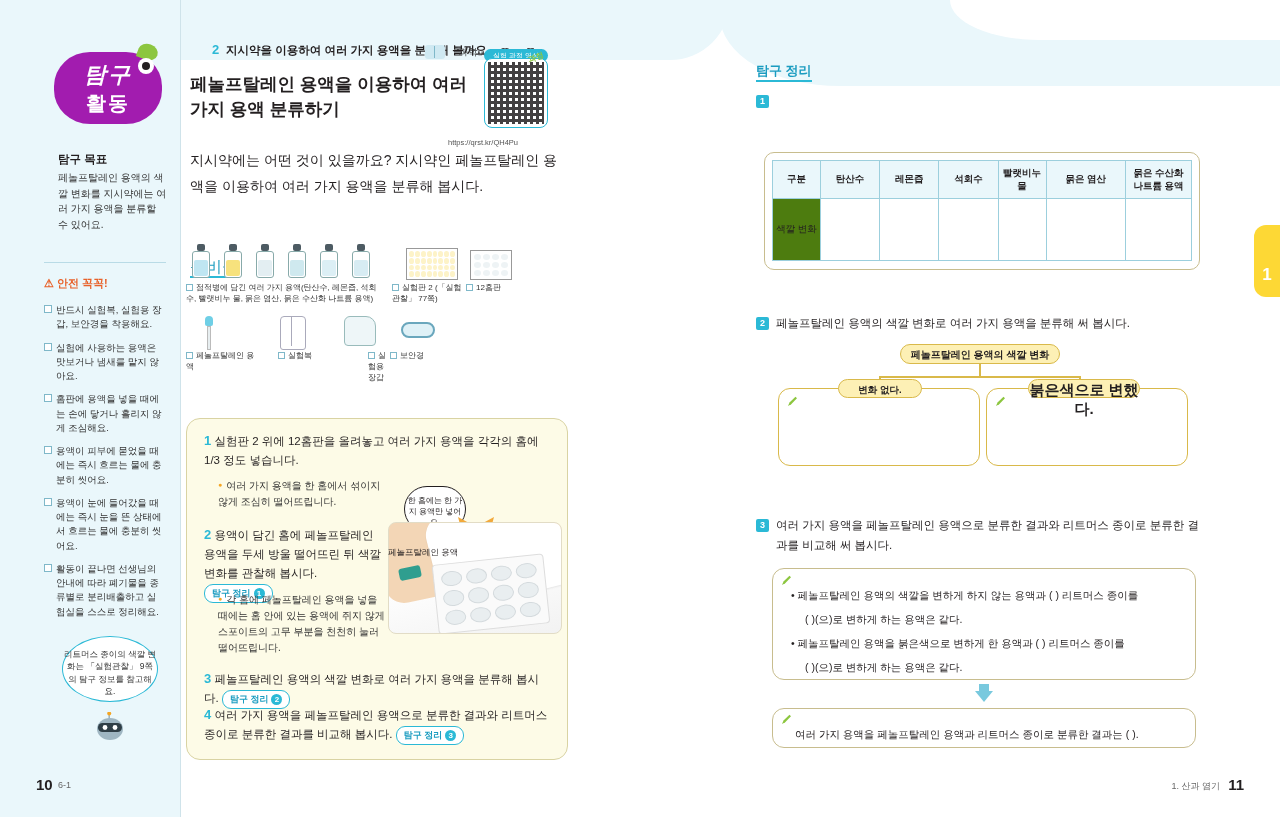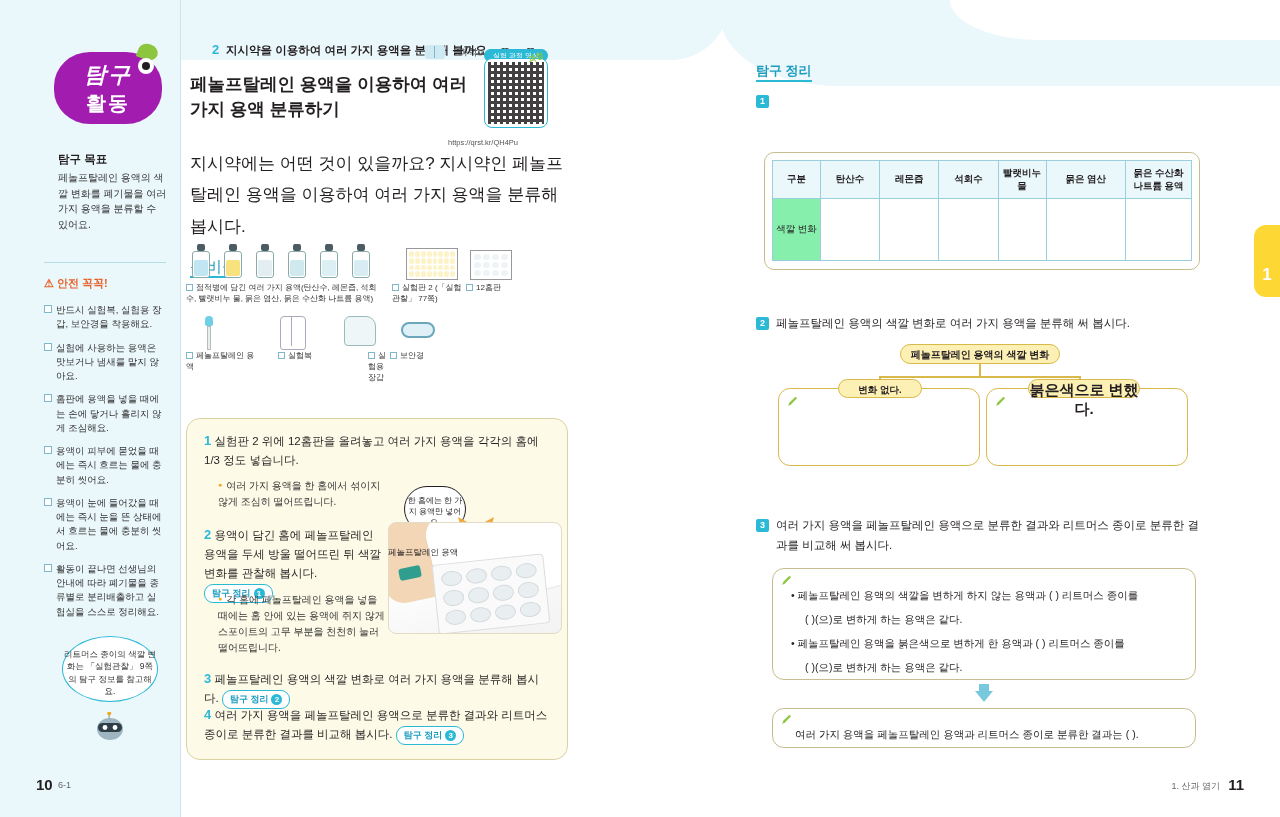"지시약에는 어떤 것이 있을까요? 지시약인" .lead { font-size: 17px -> 14px }
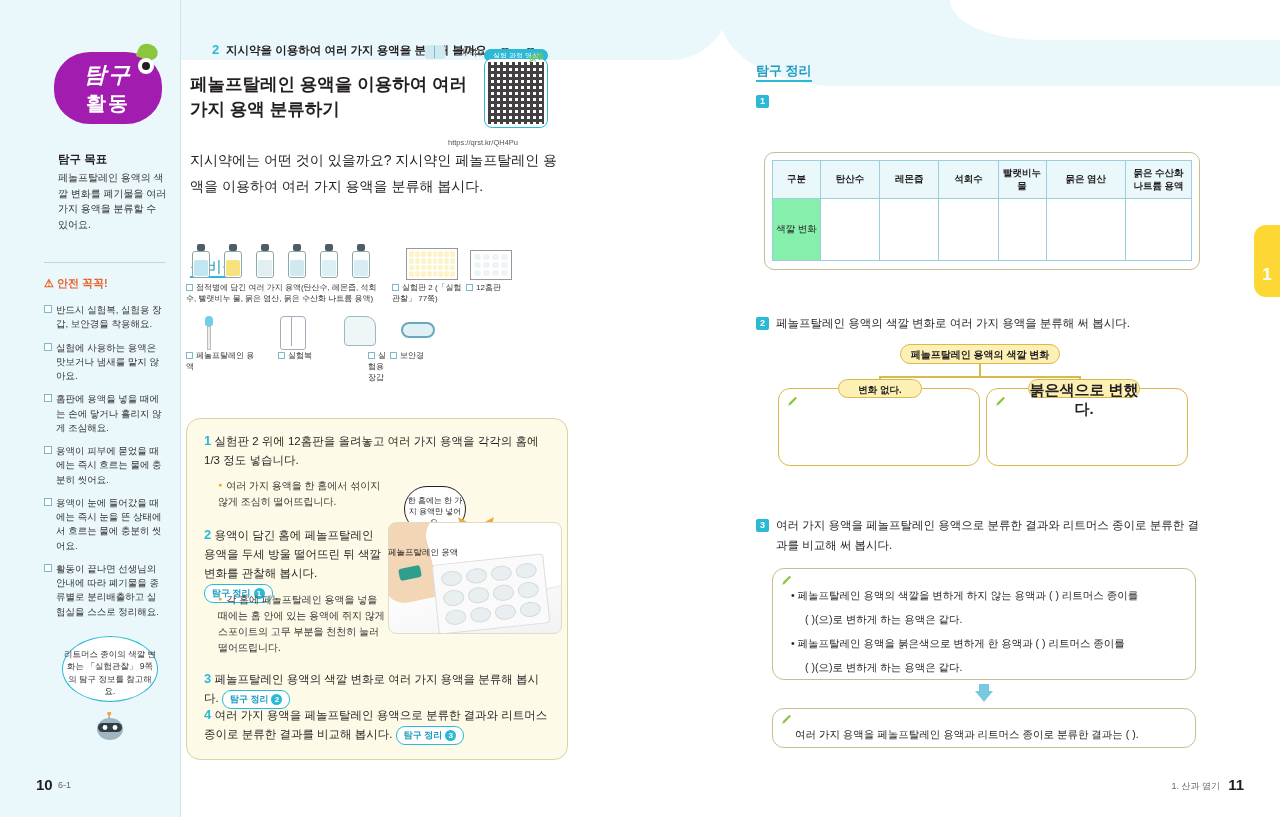"페놀프탈레인 용액의 색깔 변화를 폐기물을" div.side-p { text: 폐기물을 -> 지시약에는 }
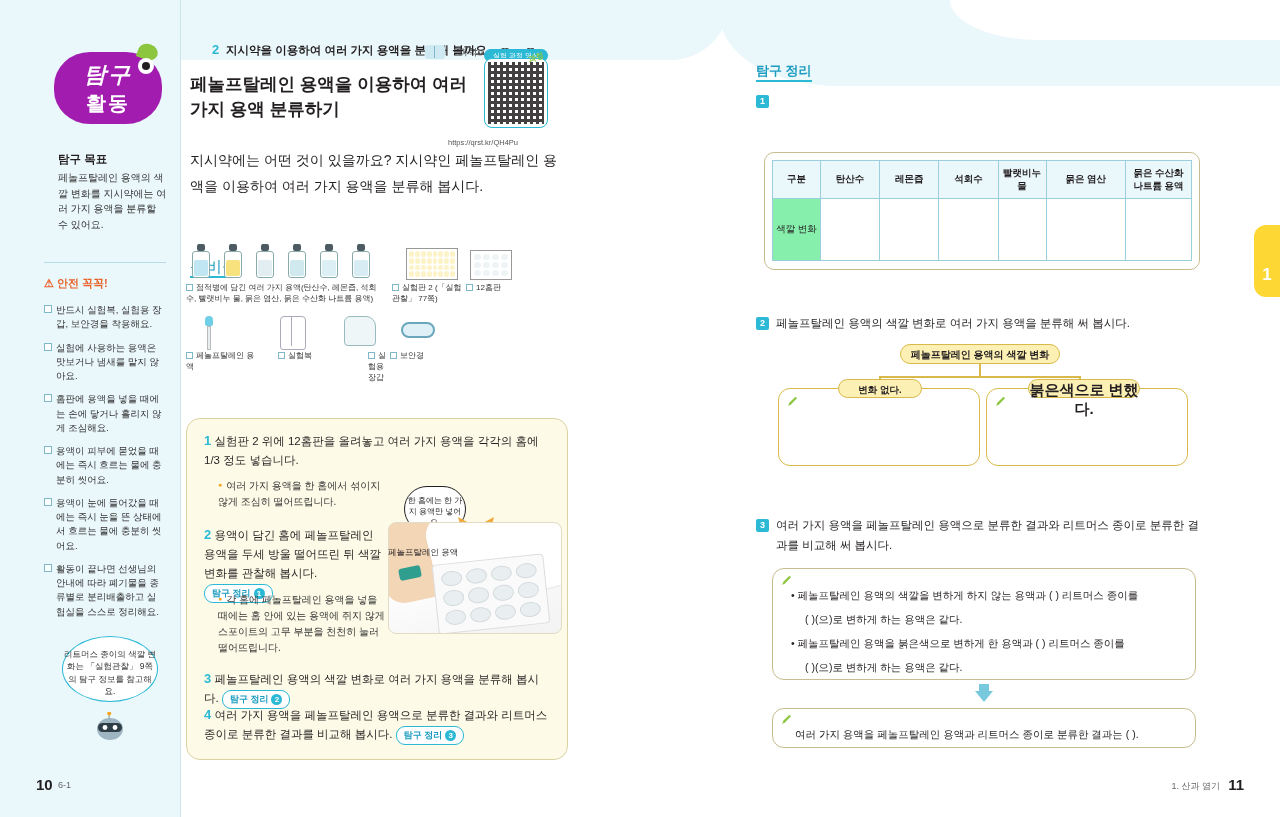"색깔 변화" td { background: #86efac -> #4d7c0f }
